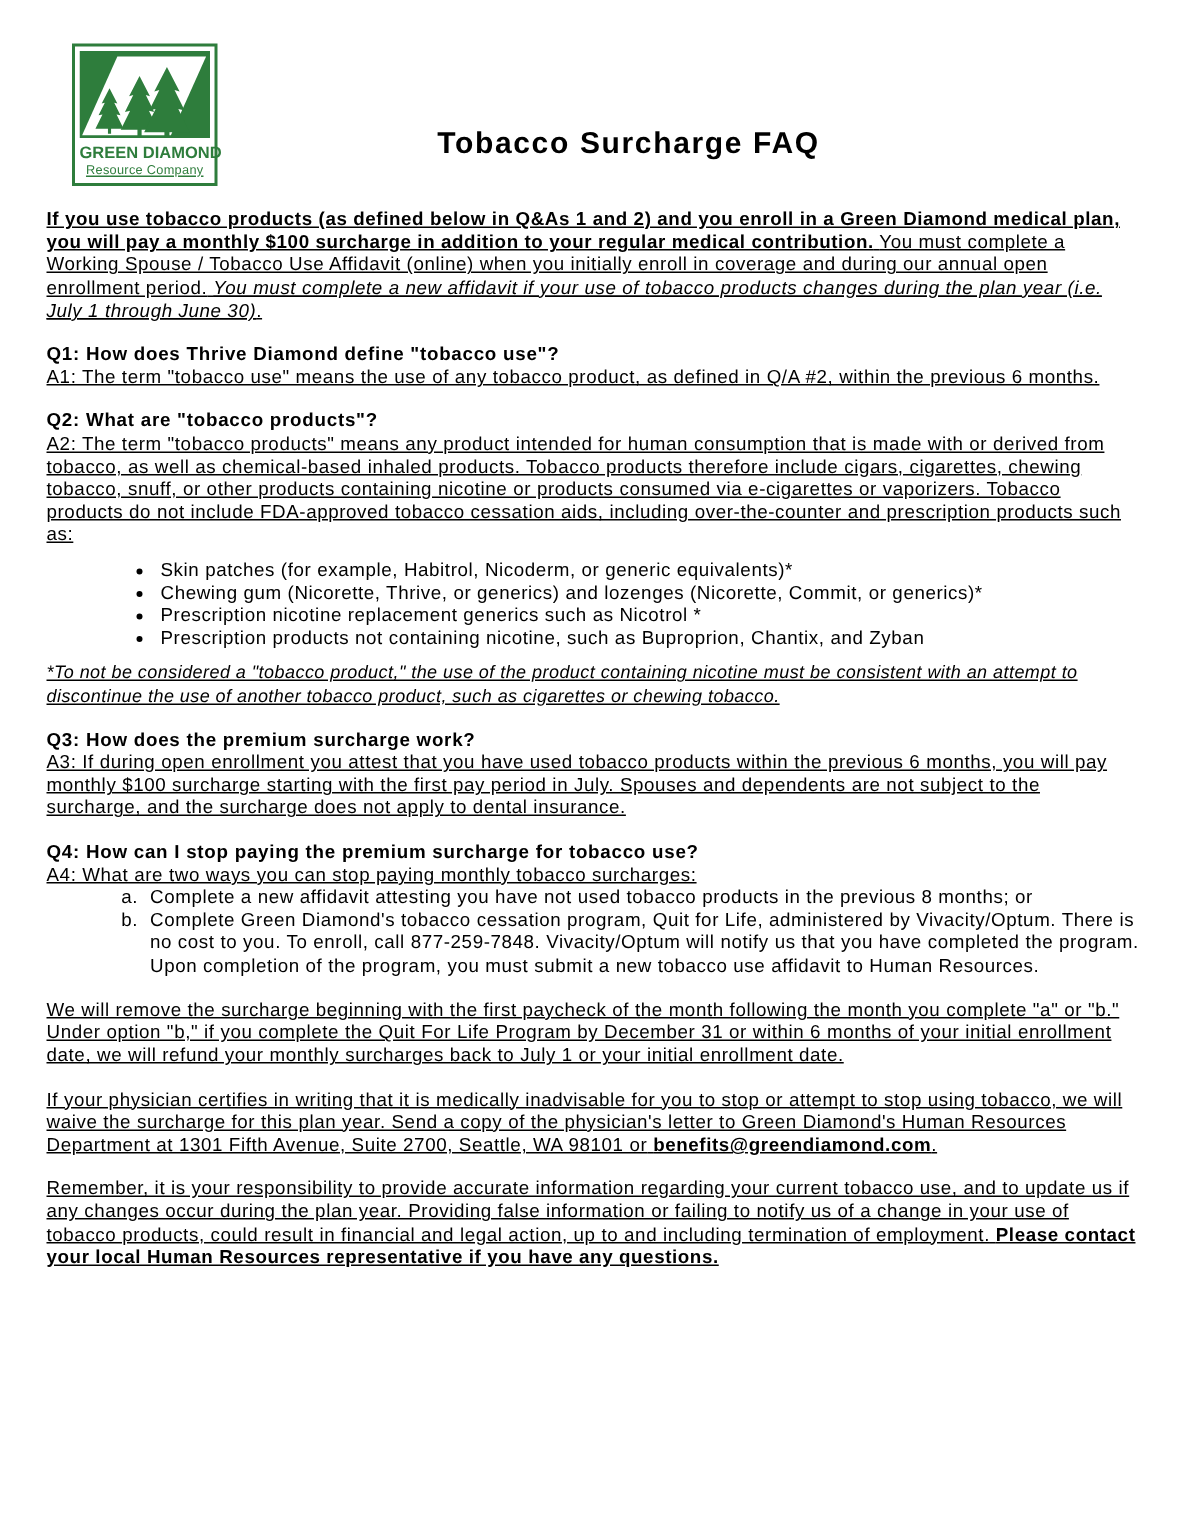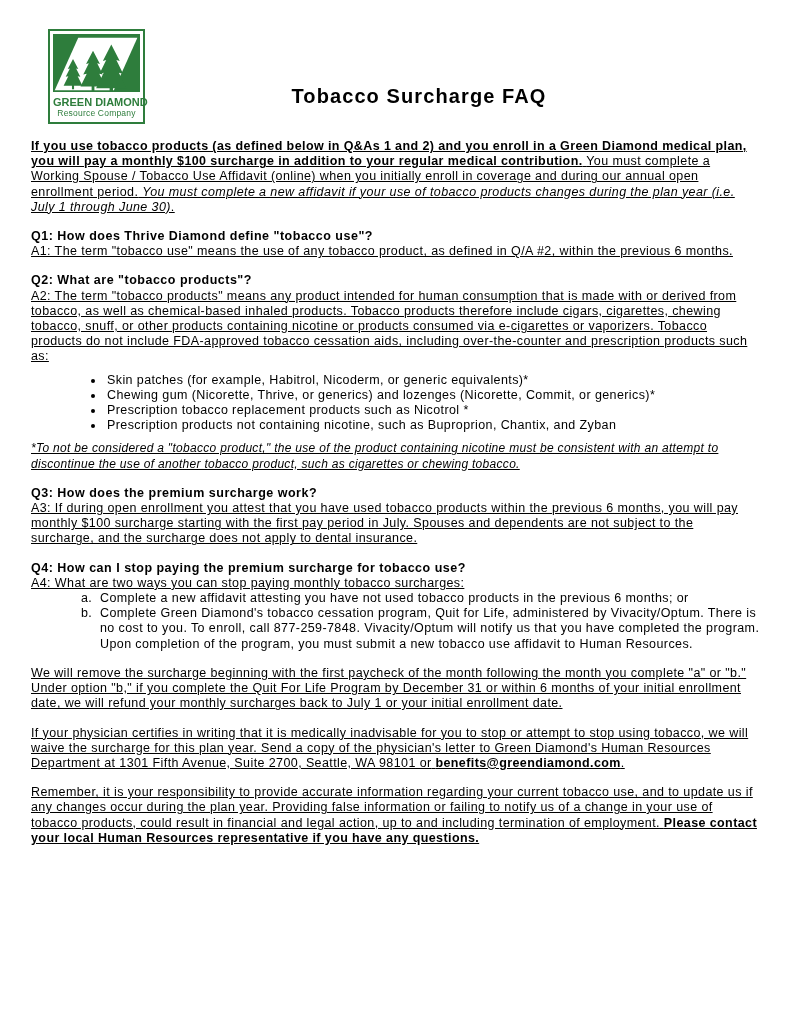"Resource Company" .logo-sub { text-decoration: none -> underline }
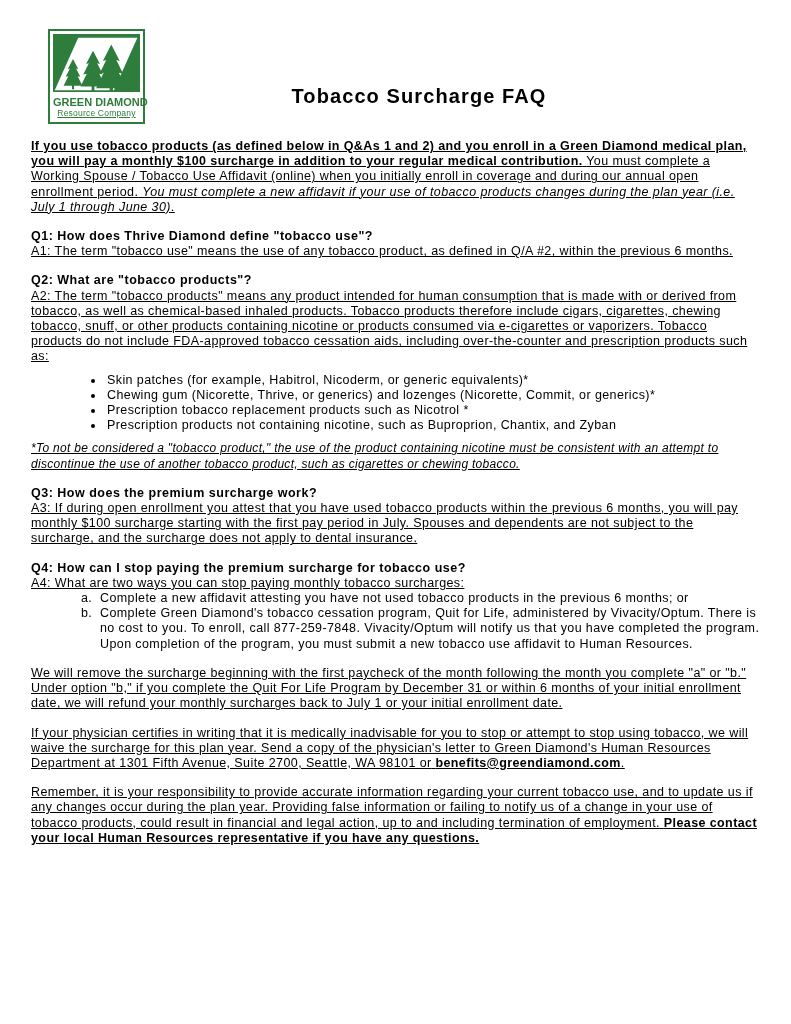"Prescription tobacco replacement" li { text: tobacco replacement products -> nicotine replacement generics }
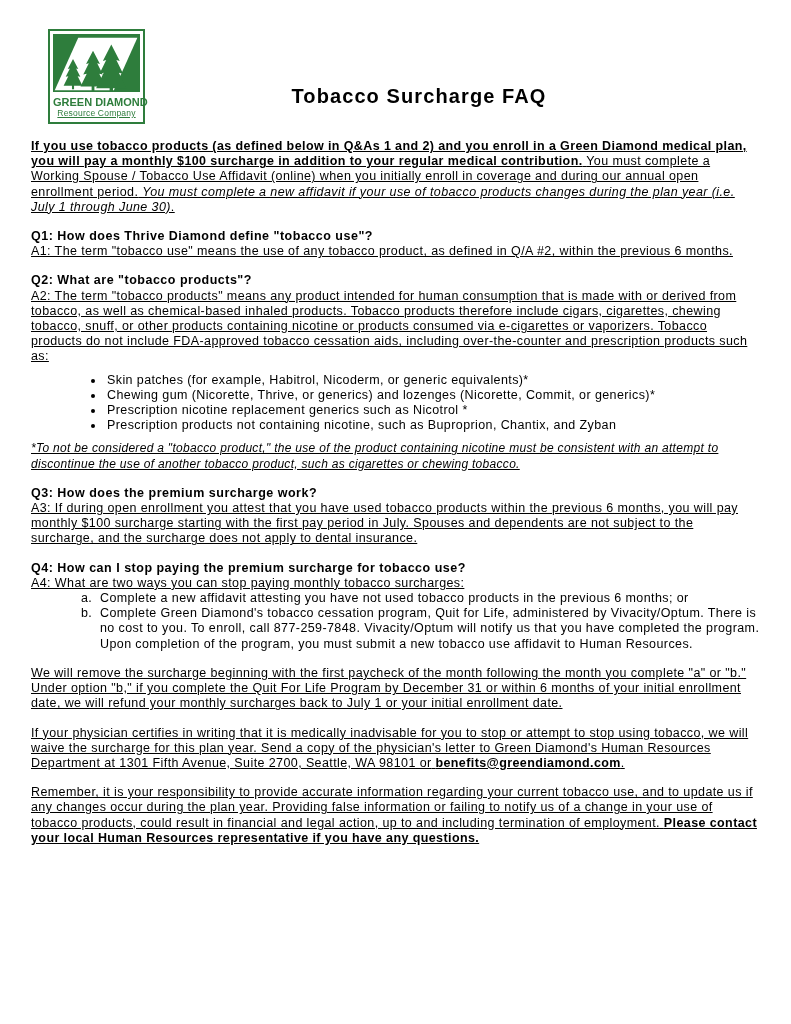"Complete a new affidavit attesting" li { text: 6 -> 8 }
